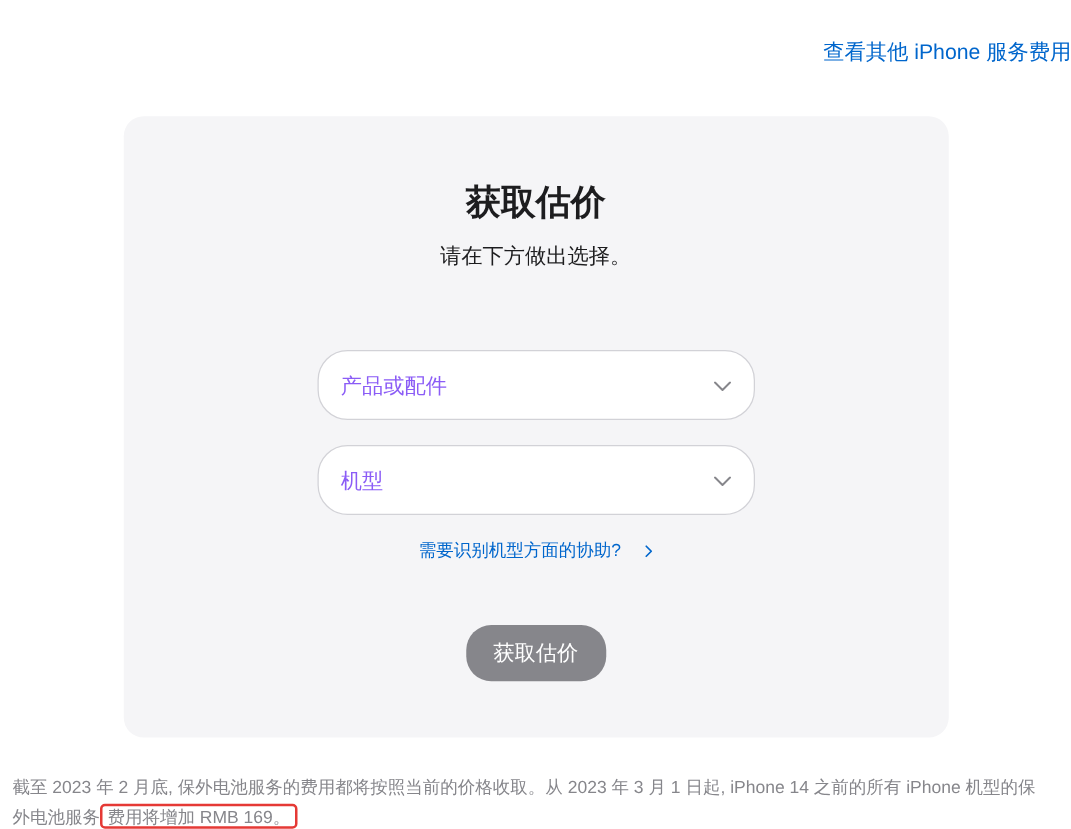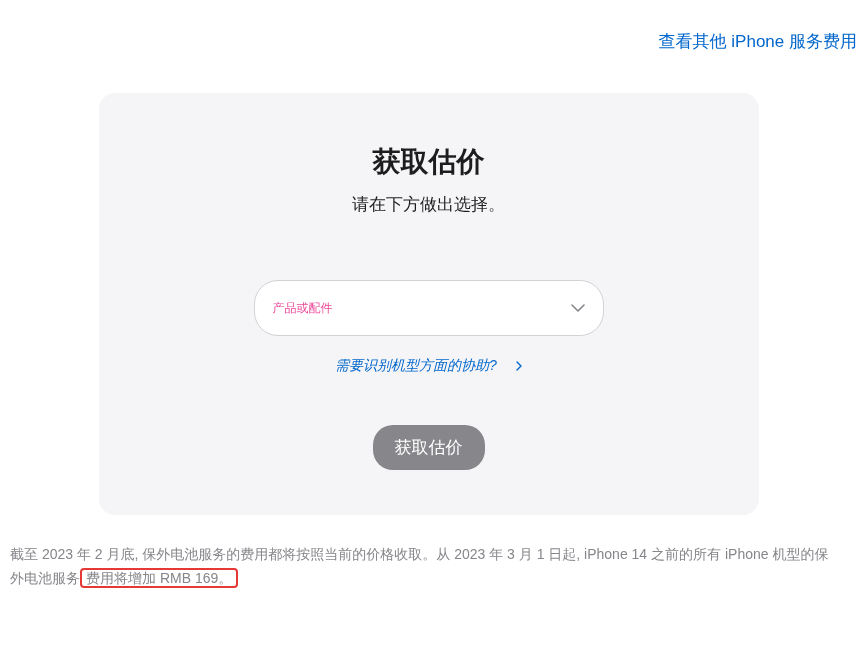"产品或配件" .select-input { color: #ec4899 -> #8b5cf6; font-size: 12px -> 17px }
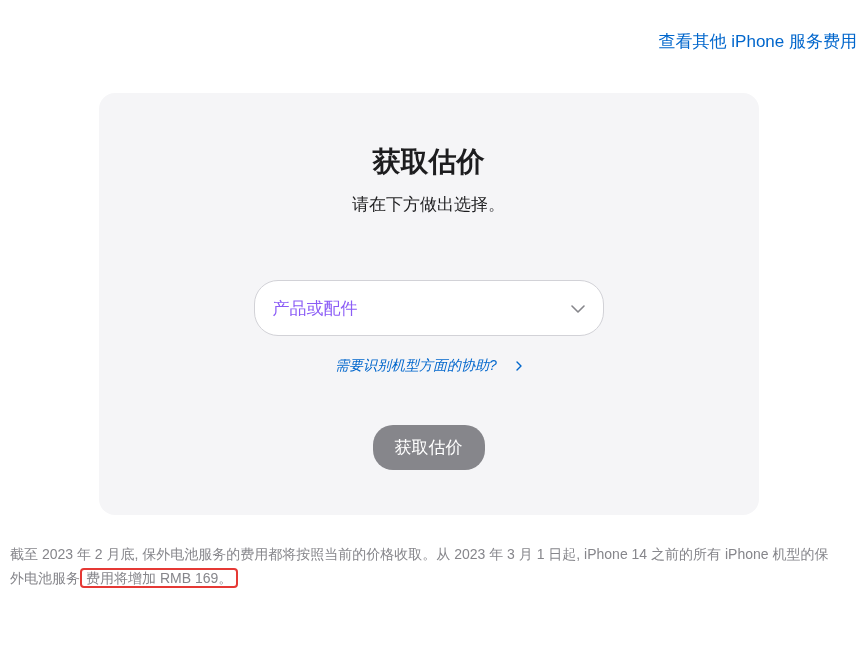"机型" div.select-wrap { html: none -> <div> <div> <span>机型</span> <span> <svg> <path></path> </svg> </span> </div> </div> }
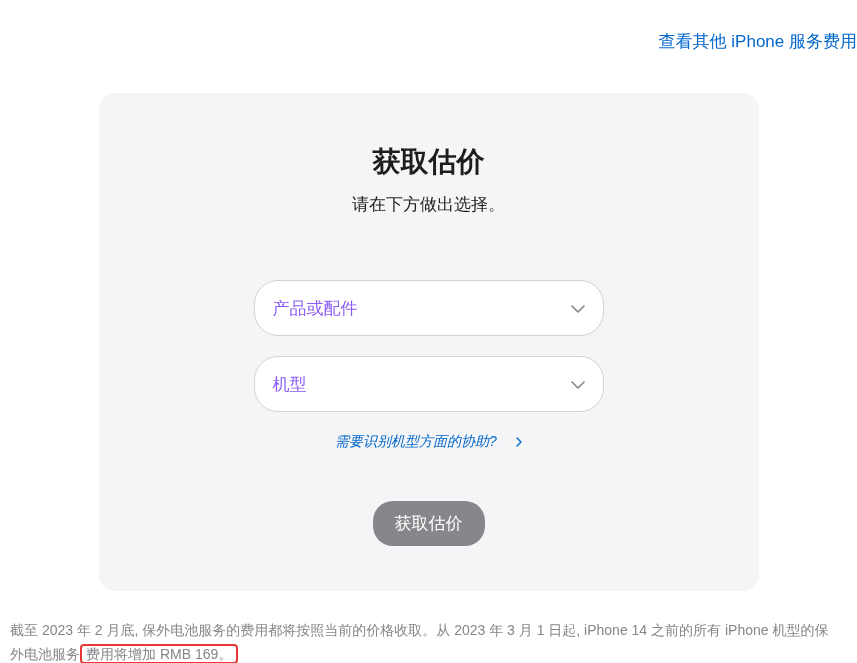"需要识别机型方面的协助?" .help-link a { font-style: italic -> none }
